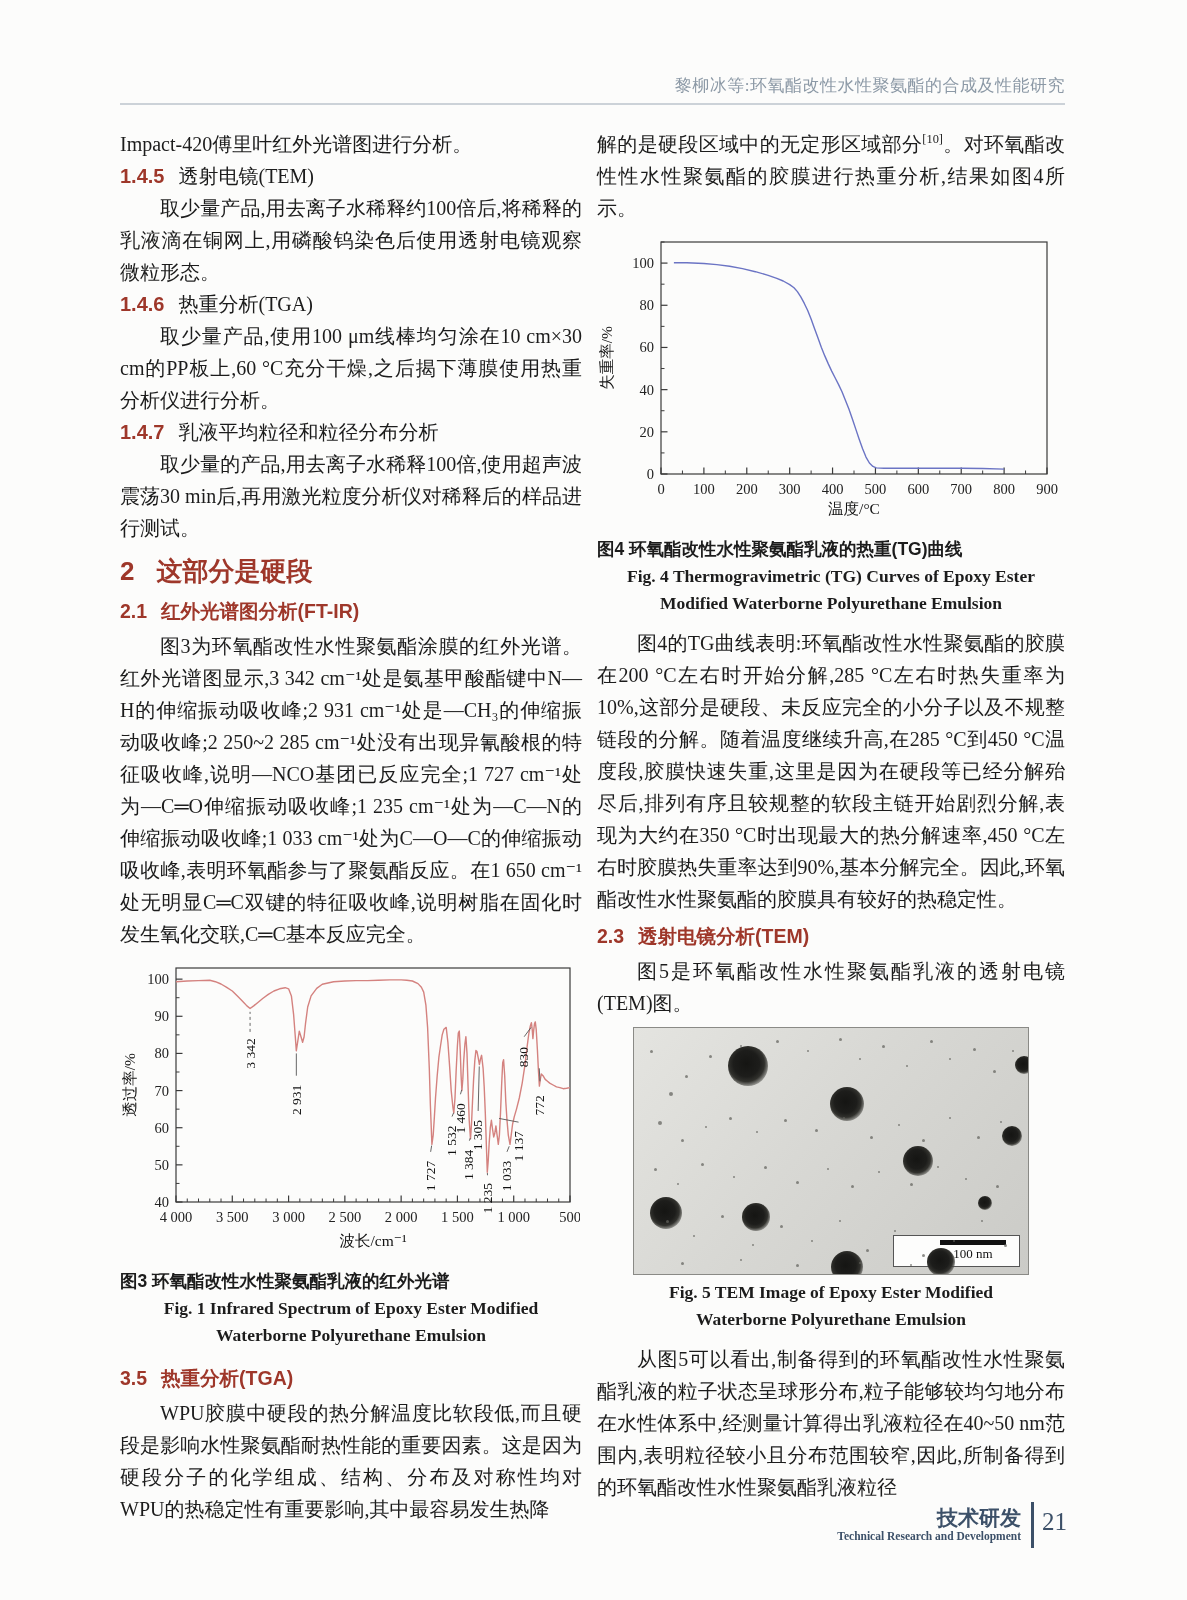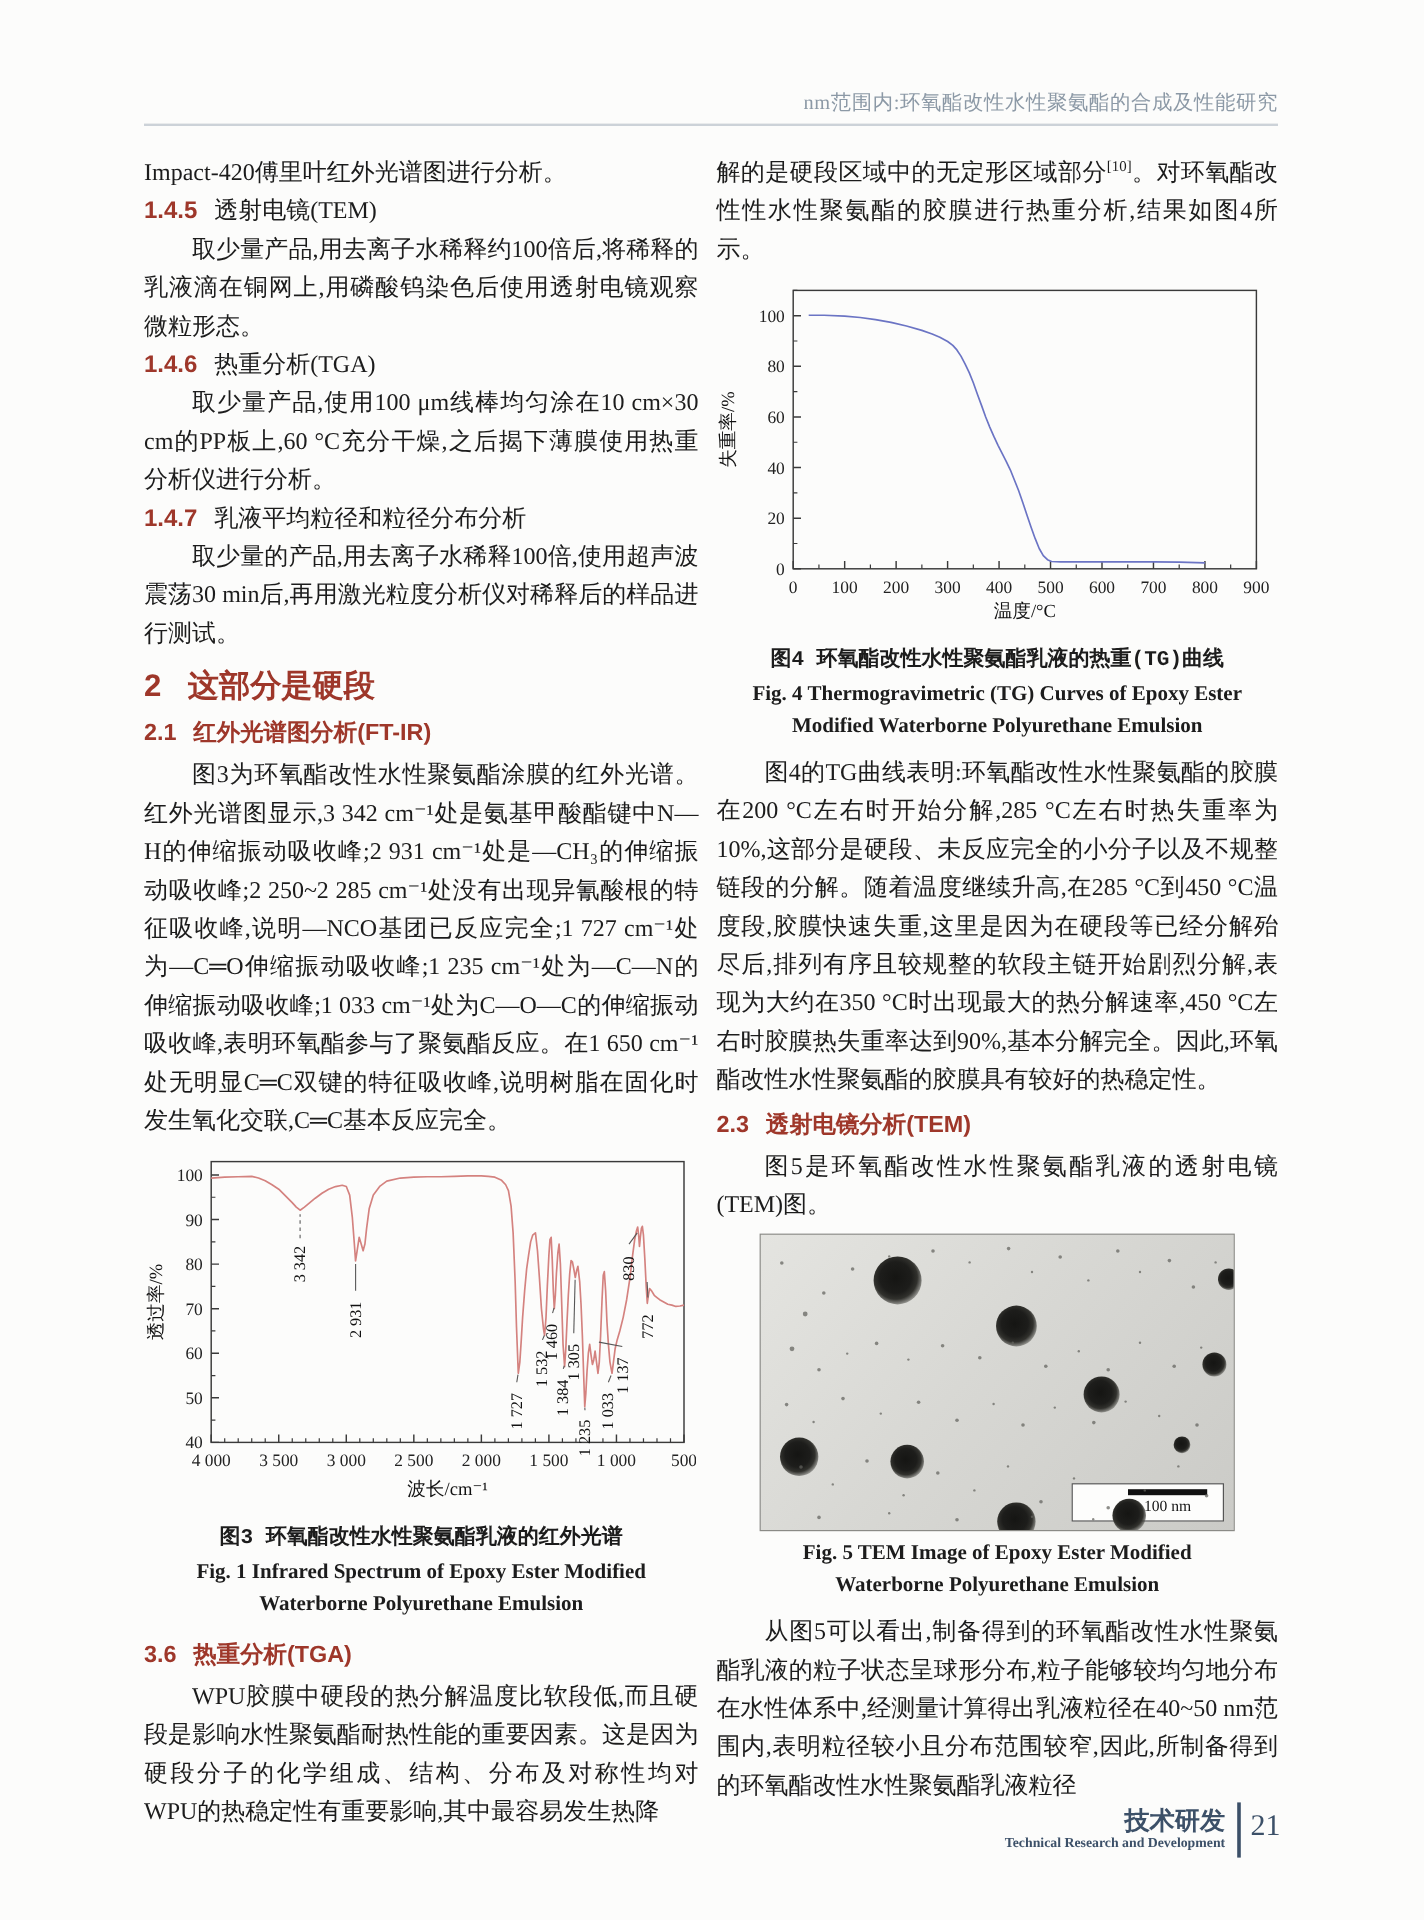"nm范围内:环氧酯改性水性聚氨酯的合成及性能研究" div.running-head { text: nm范围内 -> 黎柳冰等 }
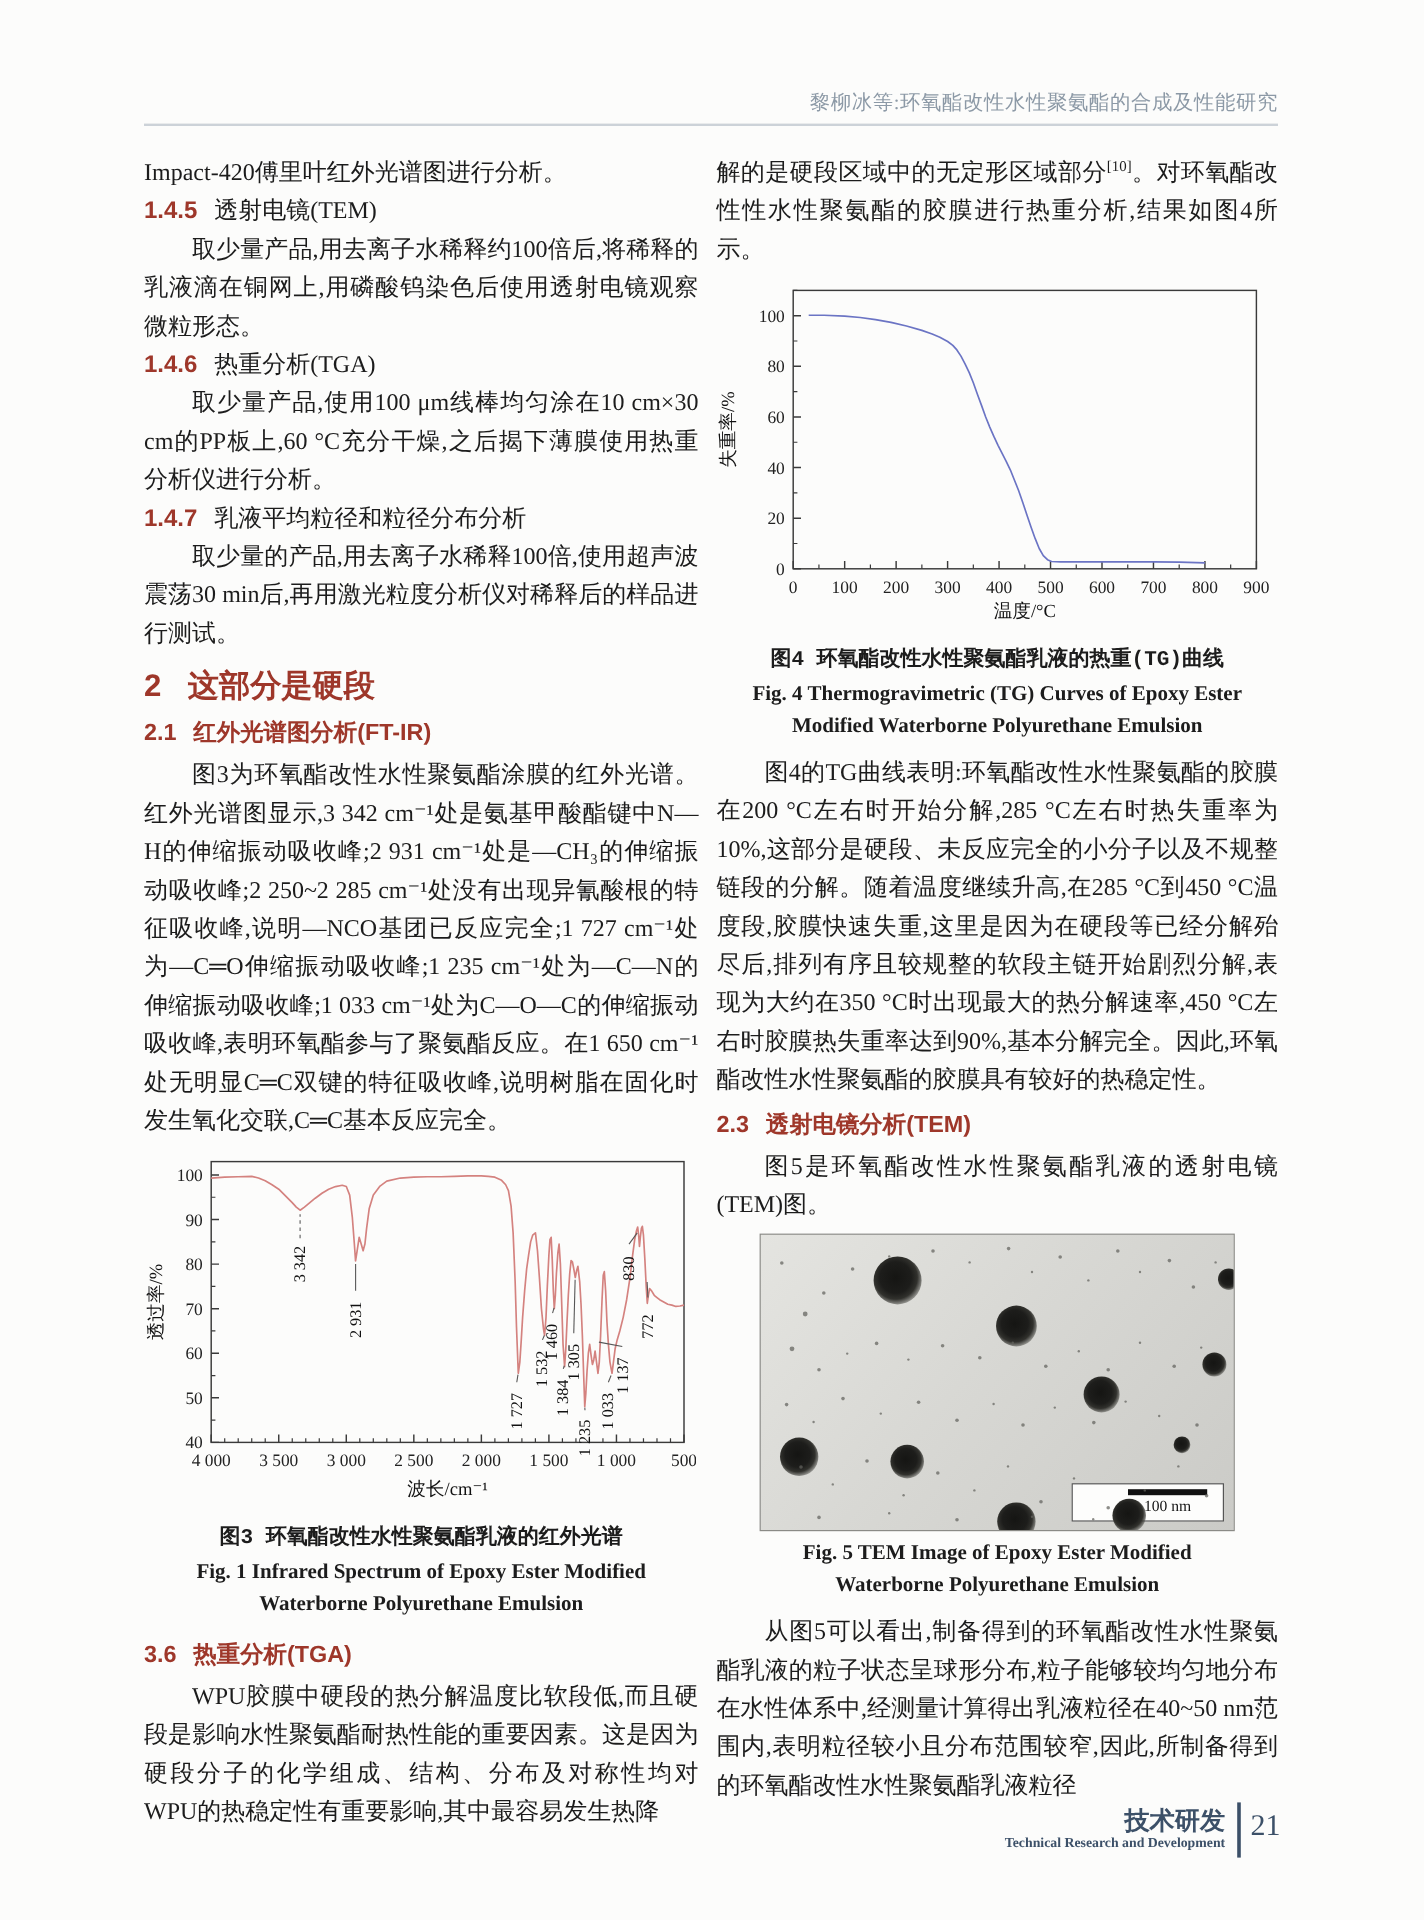"图4 环氧酯改性水性聚氨酯乳液的热重(TG)曲线" .cap-zh { font-family: Liberation Mono, monospace -> Liberation Sans, sans-serif; text-align: center -> left }
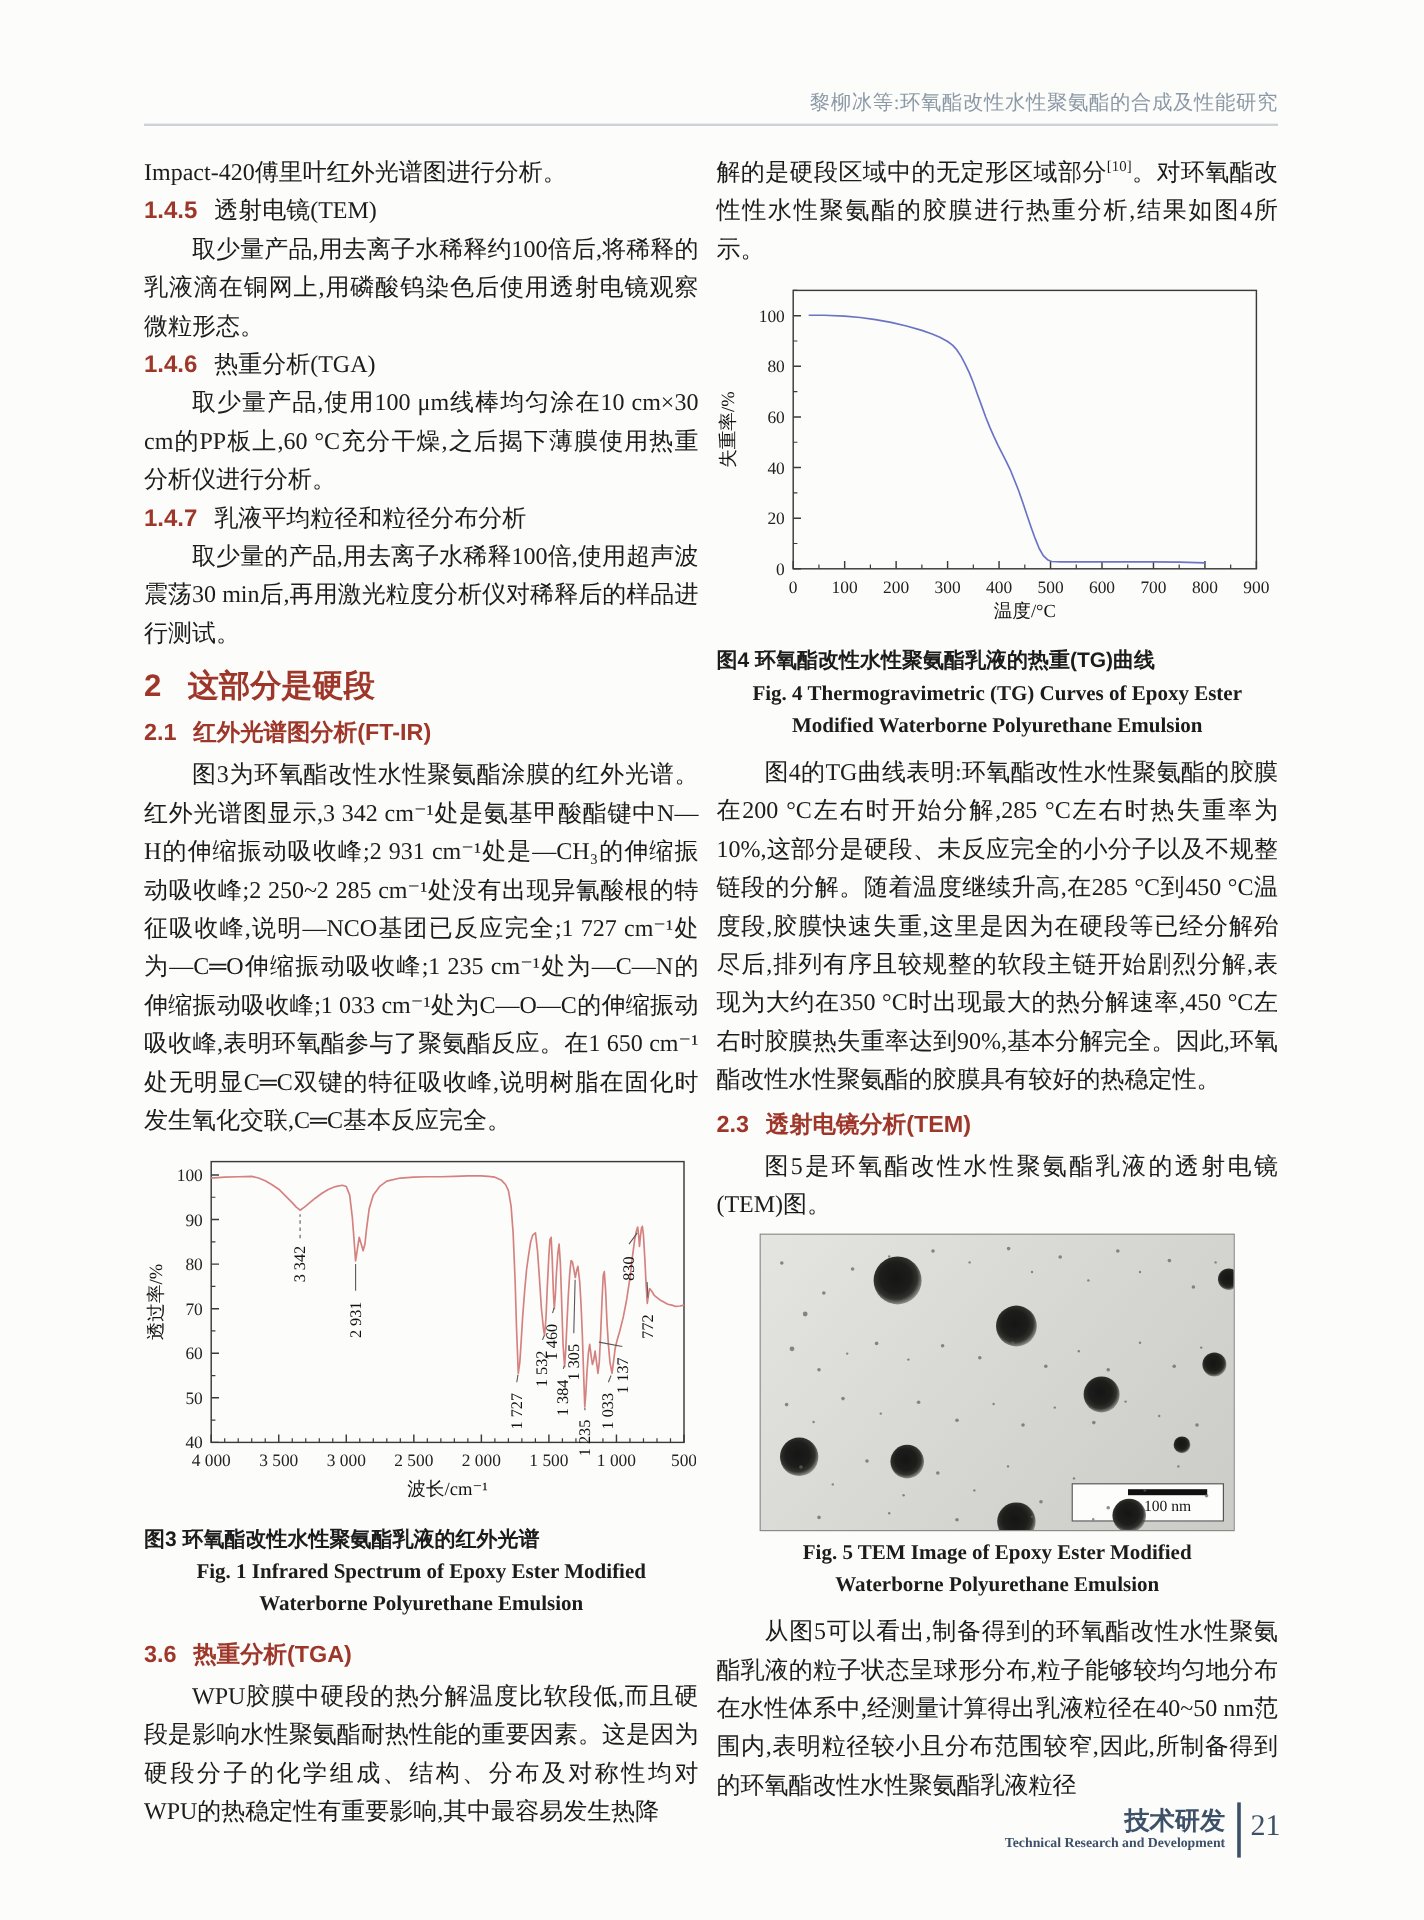"3.6" span.num { text: 3.6 -> 3.5 }
